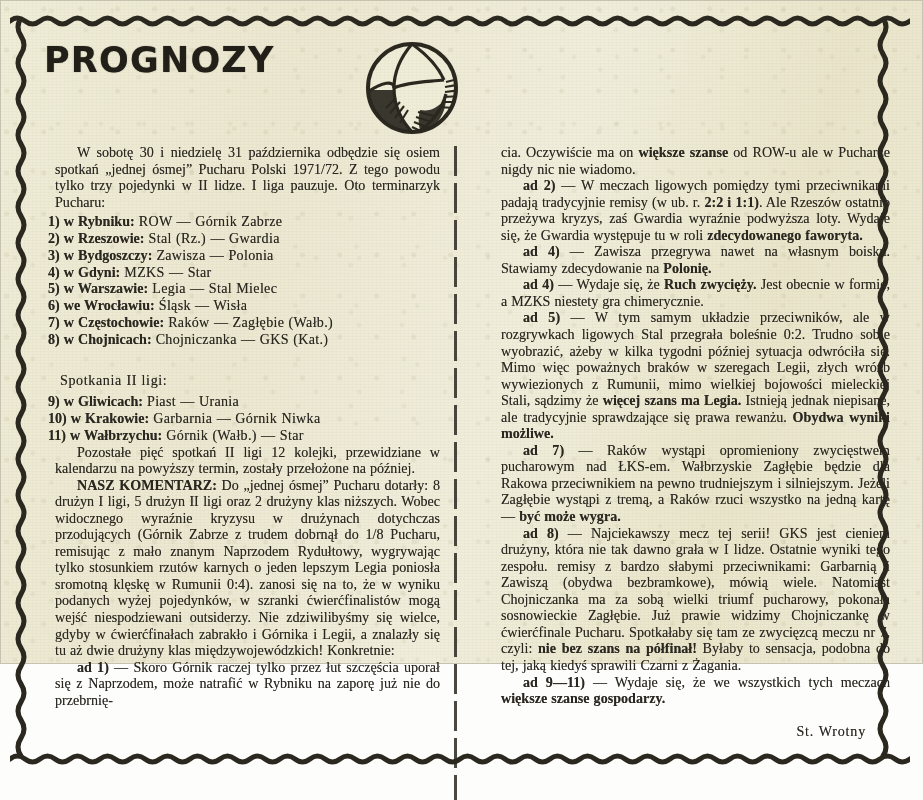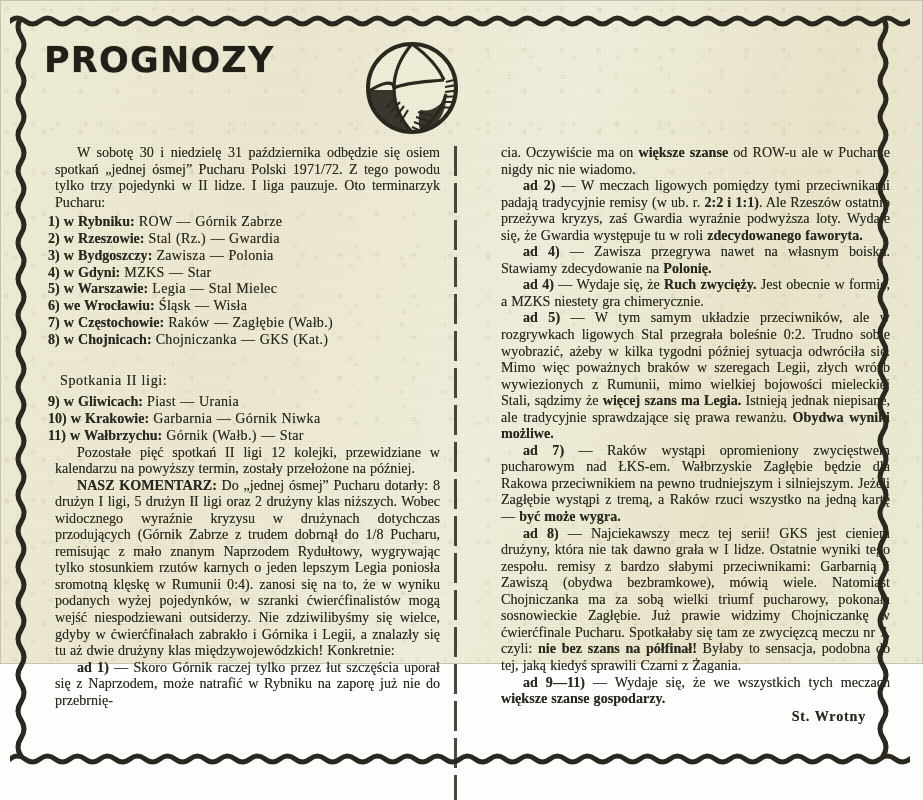"St. Wrotny" #sign { font-weight: bold -> normal; margin-top: 1px -> 16px }
